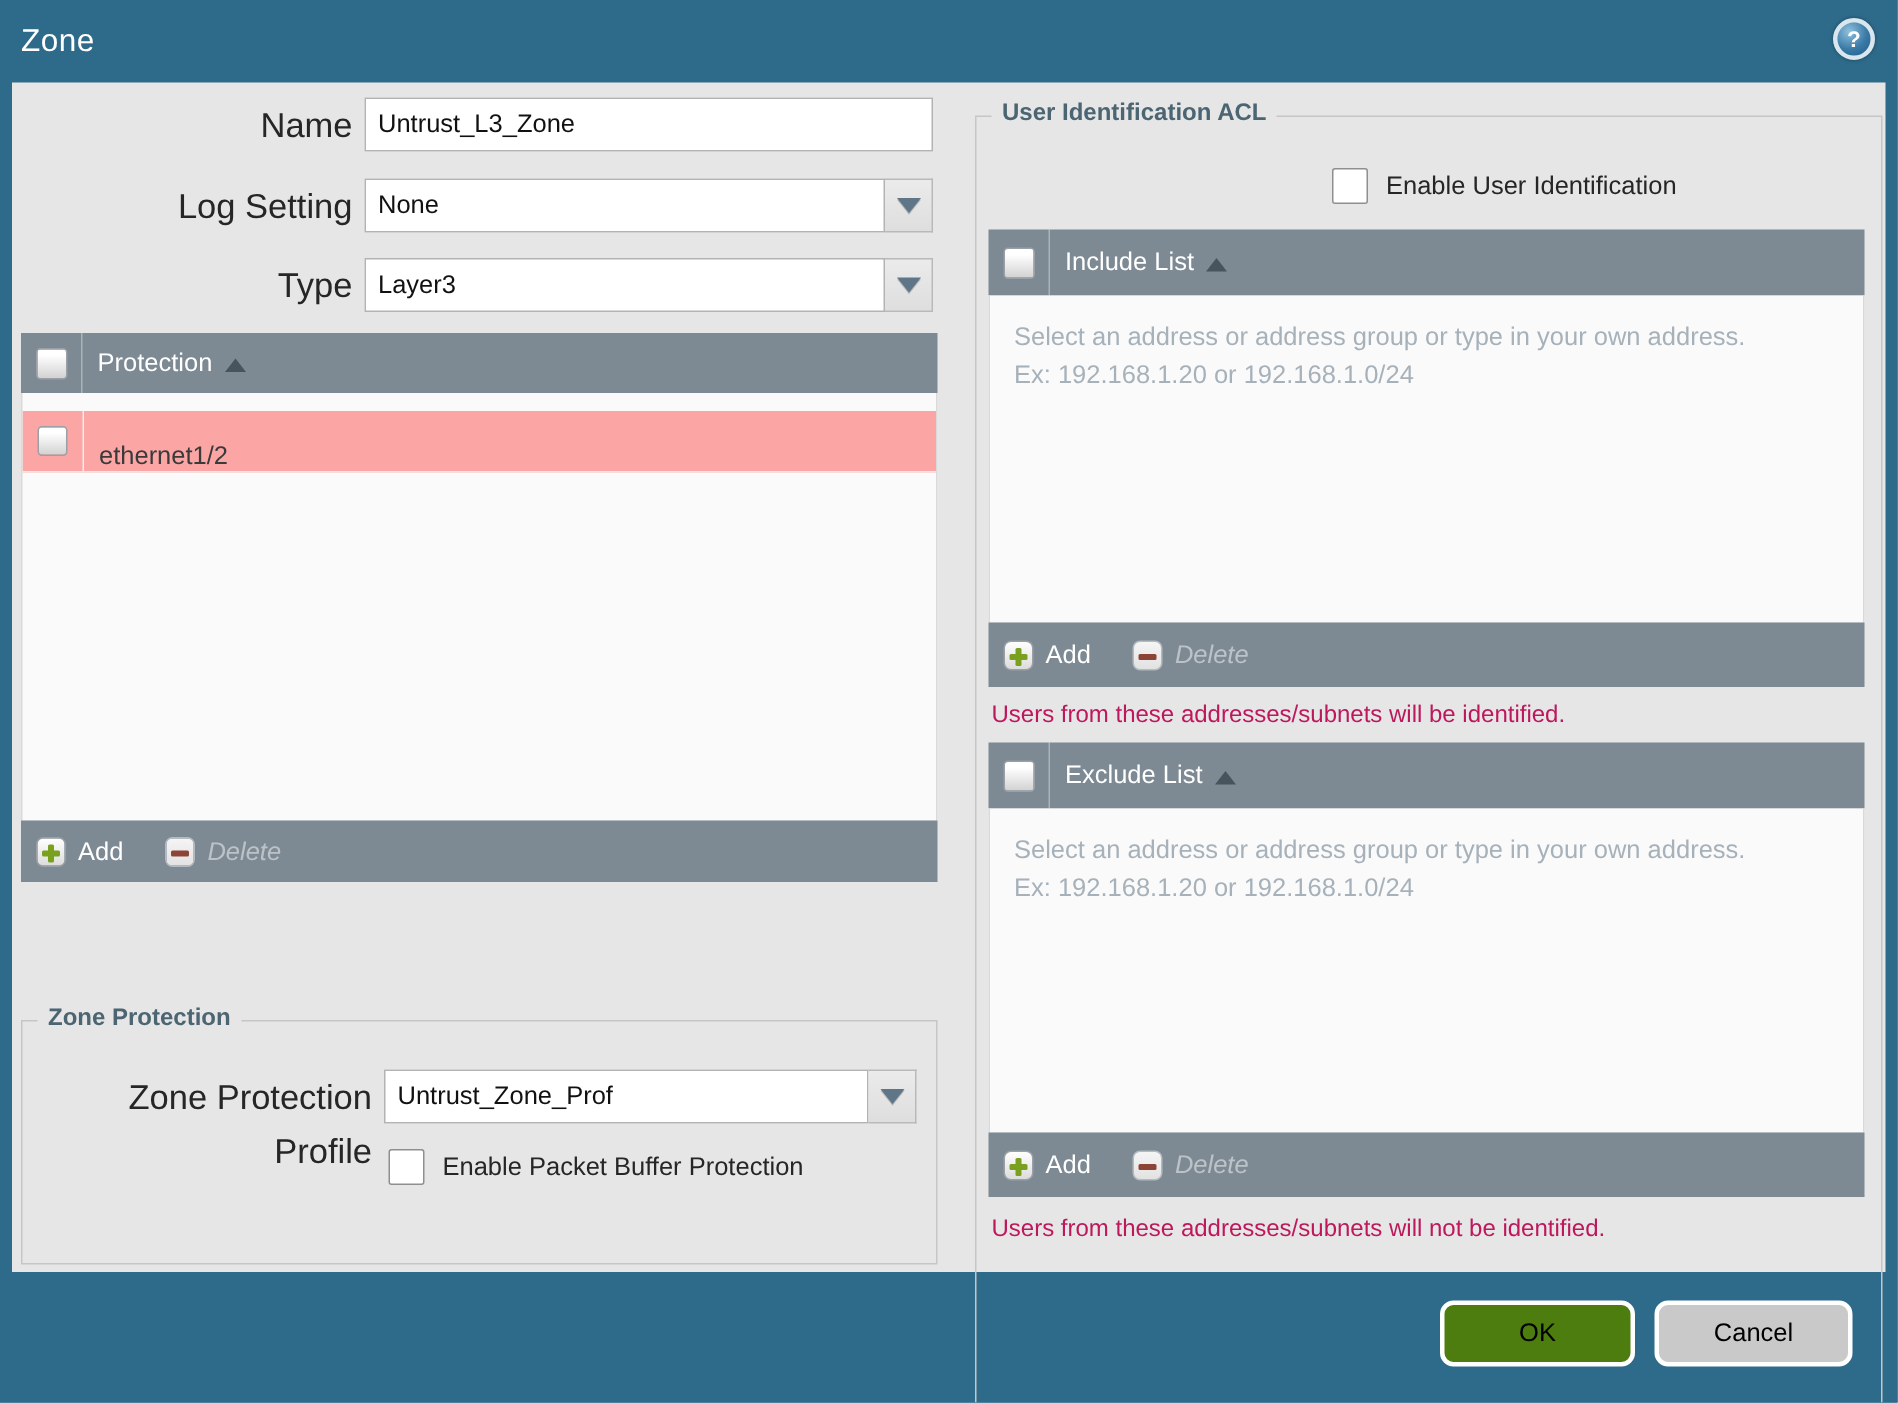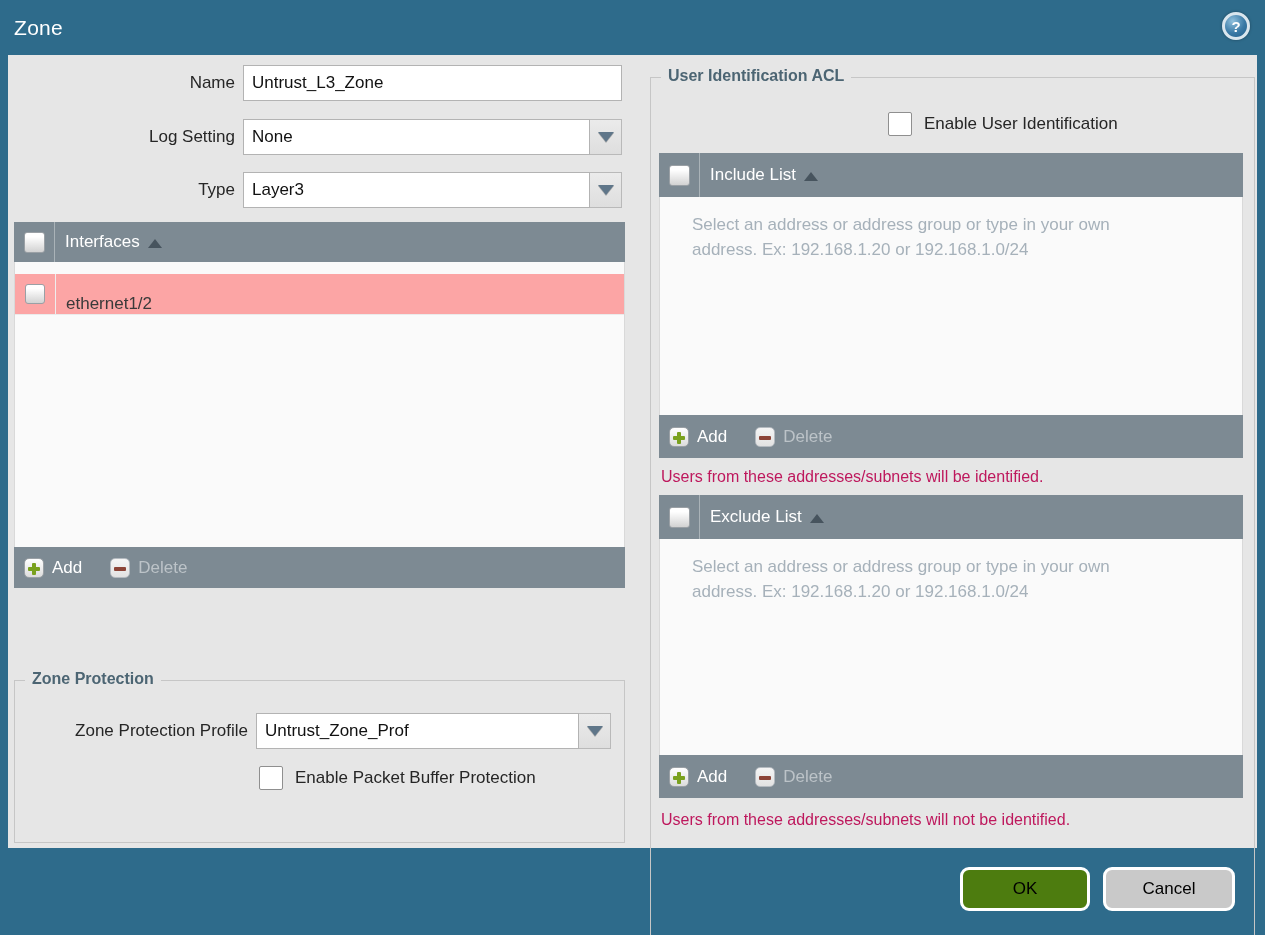"Name" .form-label { font-size: 17px -> 23px }
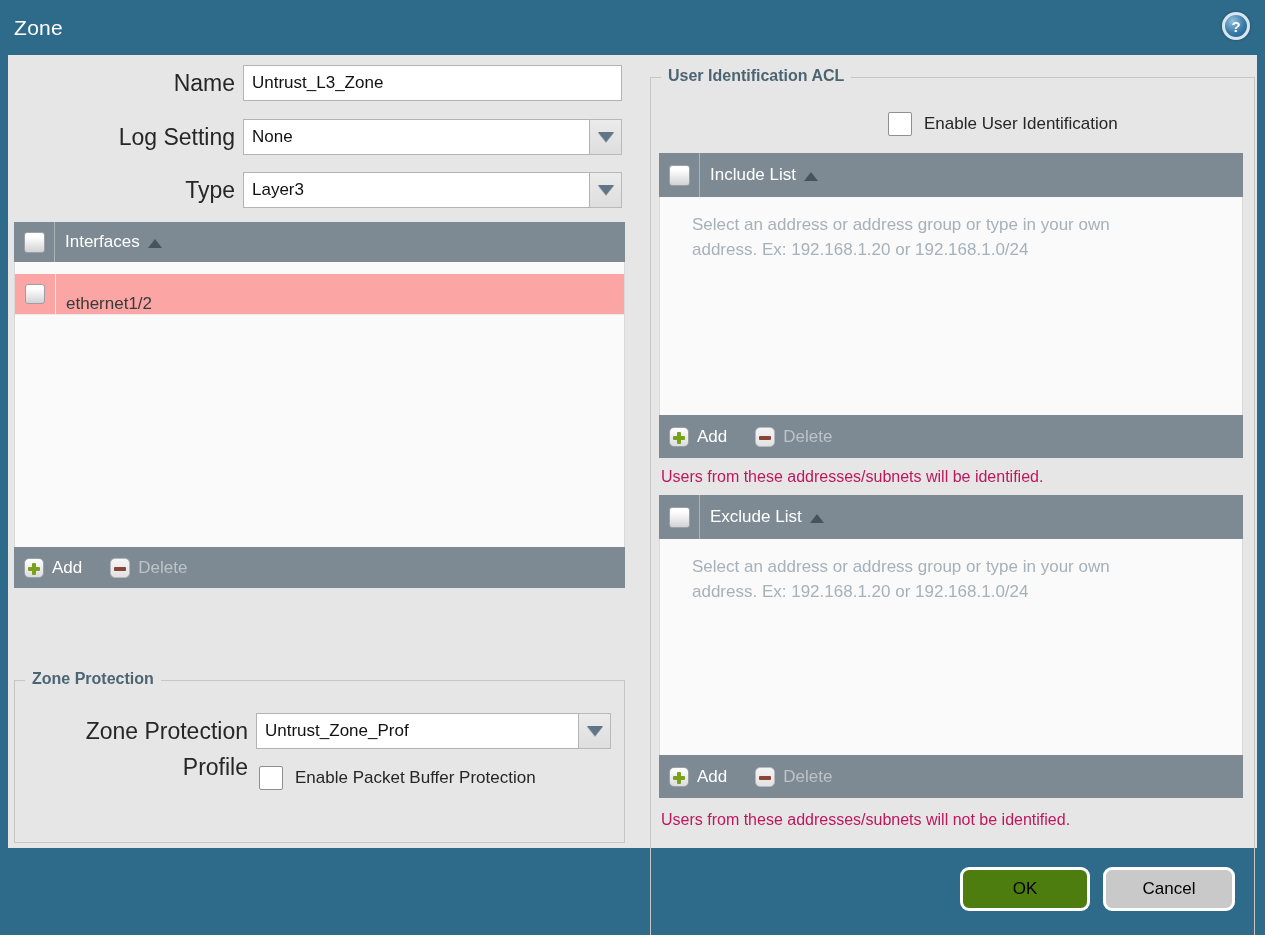"Select an address or address" .placeholder { padding: 16px 32px -> 16px 16px }
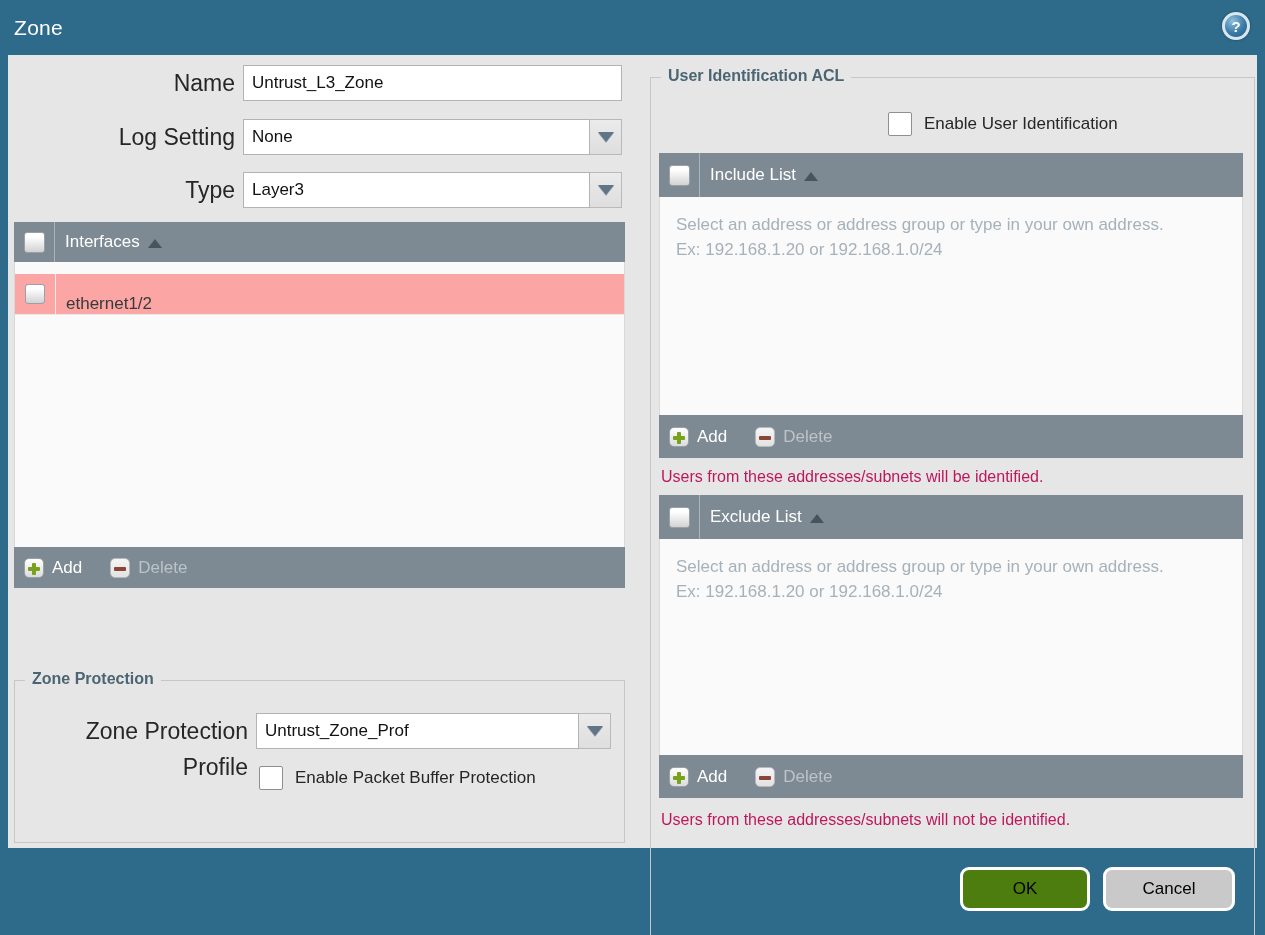"Interfaces" span.panel-header-label { text: Interfaces -> Protection }
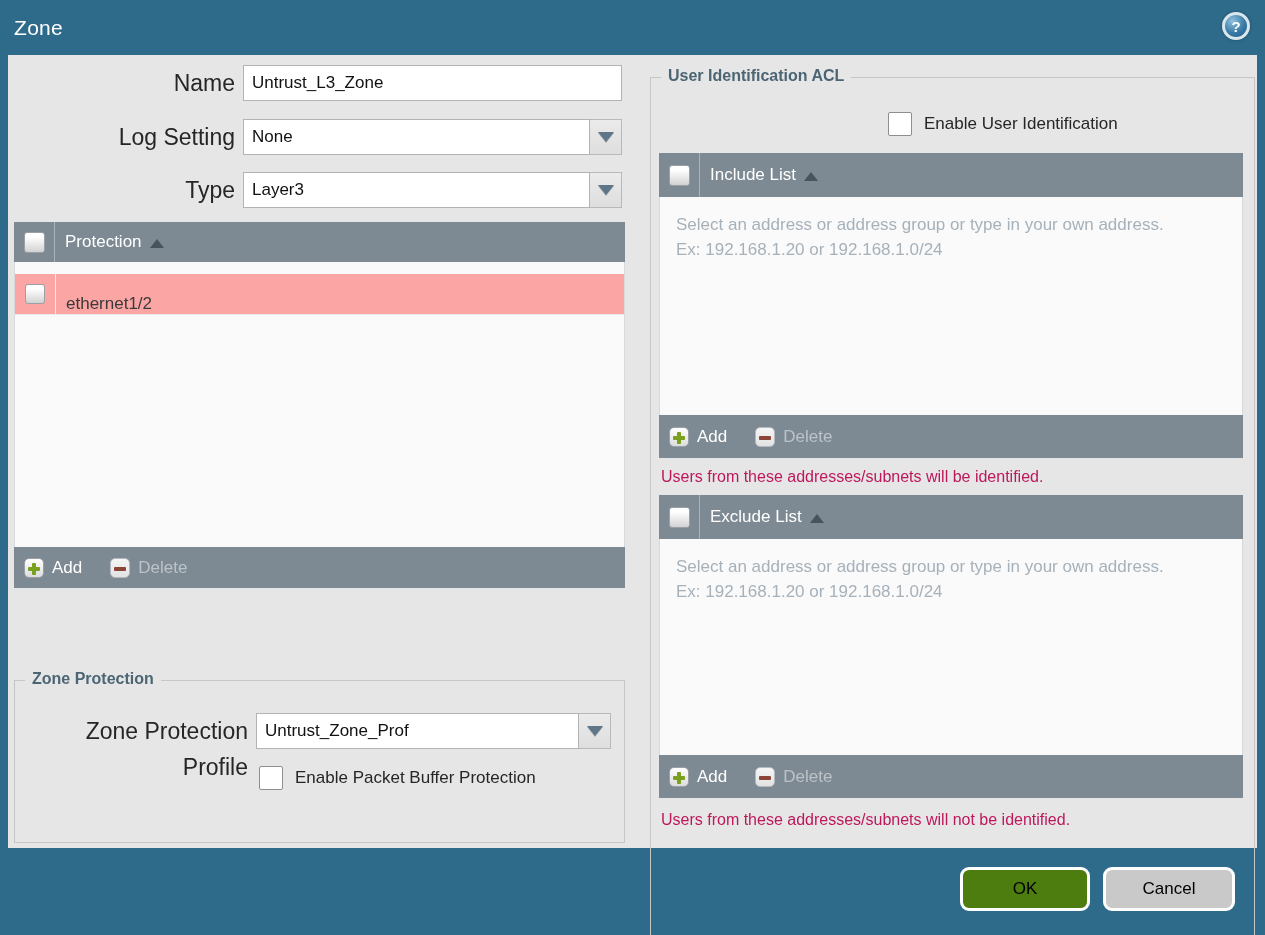"Delete" .tool-group.disabled { font-style: none -> italic }
